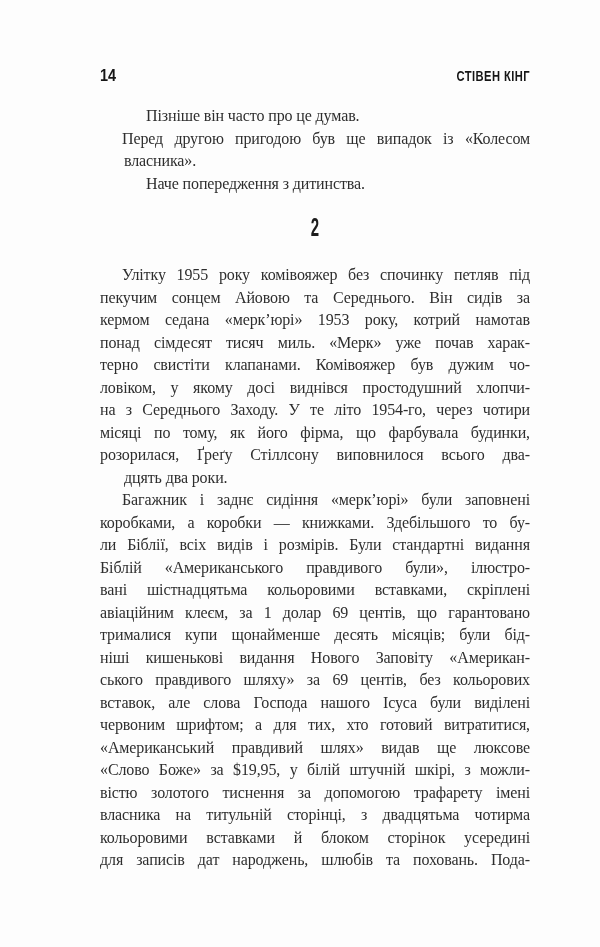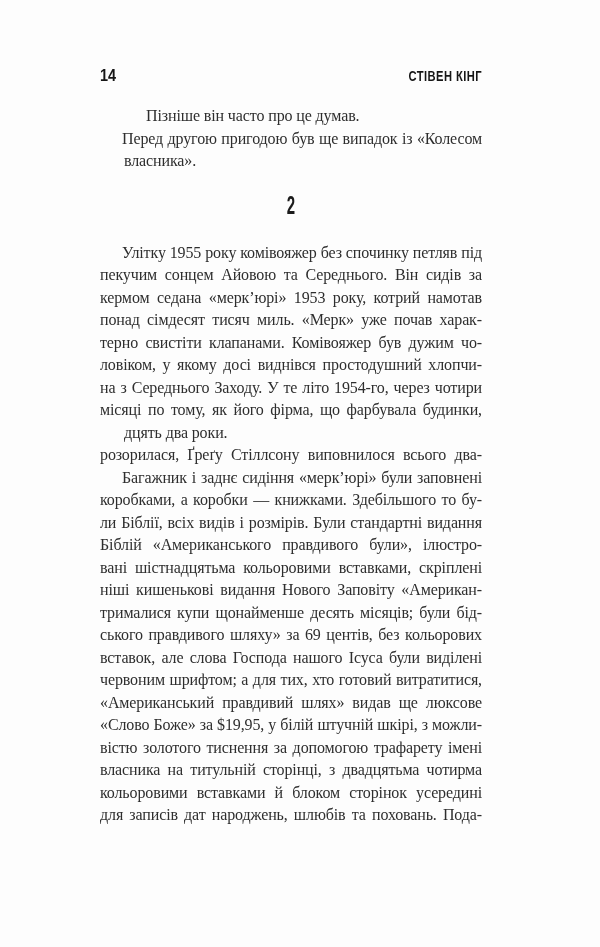"14" .page { padding: 66px 118px 0 100px -> 66px 70px 0 100px }
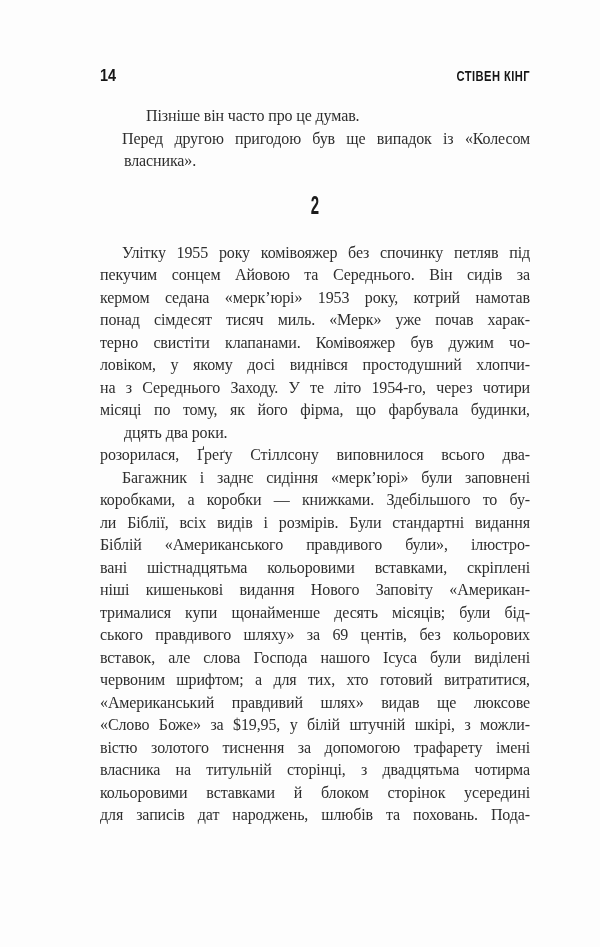"Наче попередження з дитинства." div.line { html: none -> <div>Наче попередження з дитинства.</div> }
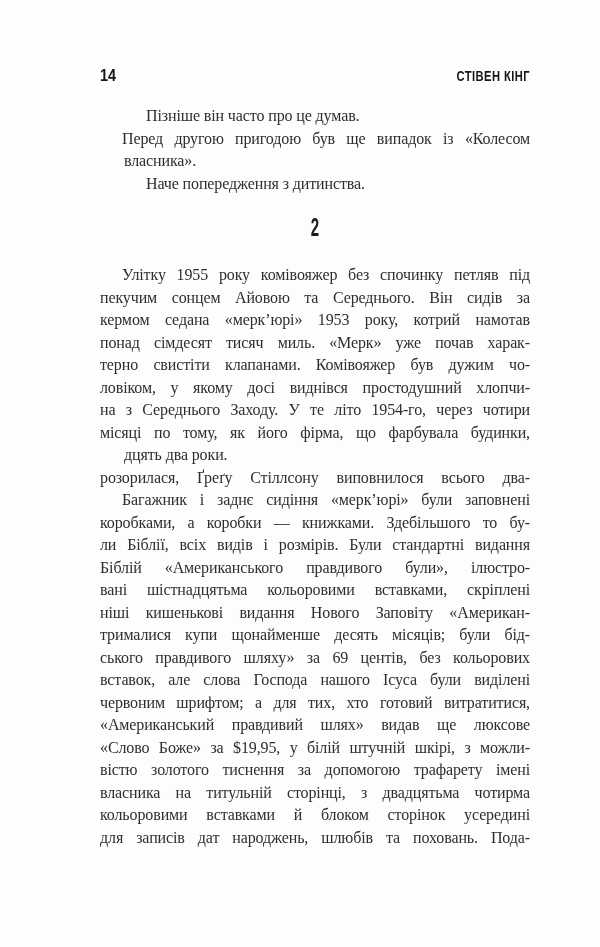"дцять два роки." div.line { order: before "розорилася, Ґреґу Стіллсону виповнилося" -> after "розорилася, Ґреґу Стіллсону виповнилося" }
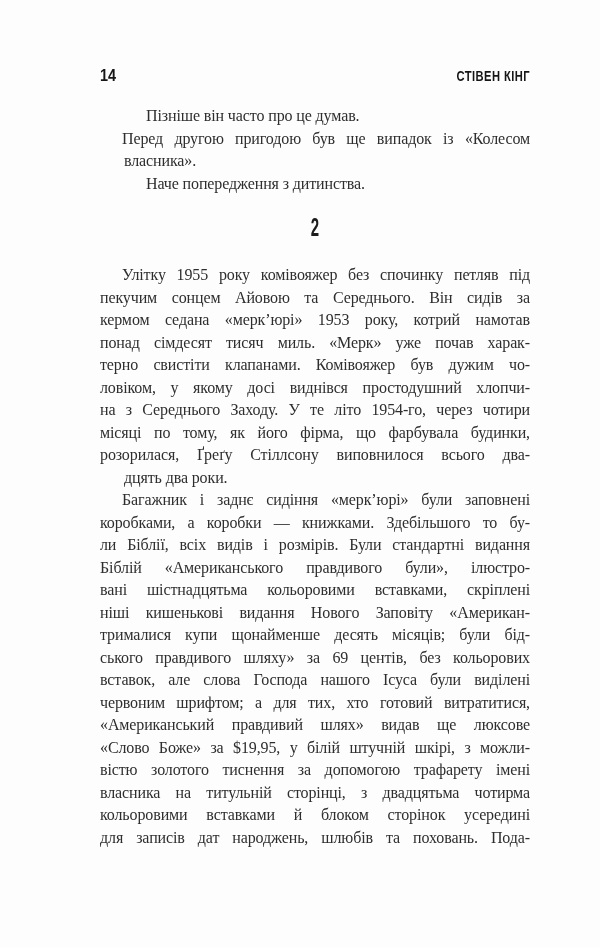"авіаційним клеєм, за 1 долар" div.line { html: none -> <div>авіаційним клеєм, за 1 долар 69 центів, що гарантовано</div> }
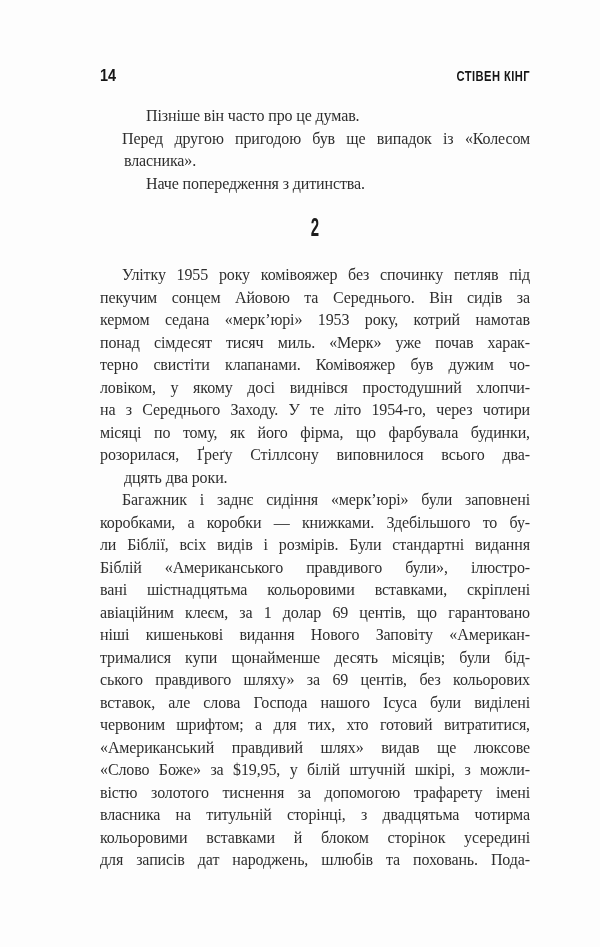"ніші кишенькові видання Нового Заповіту" div.line { order: before "трималися купи щонайменше десять" -> after "трималися купи щонайменше десять" }
